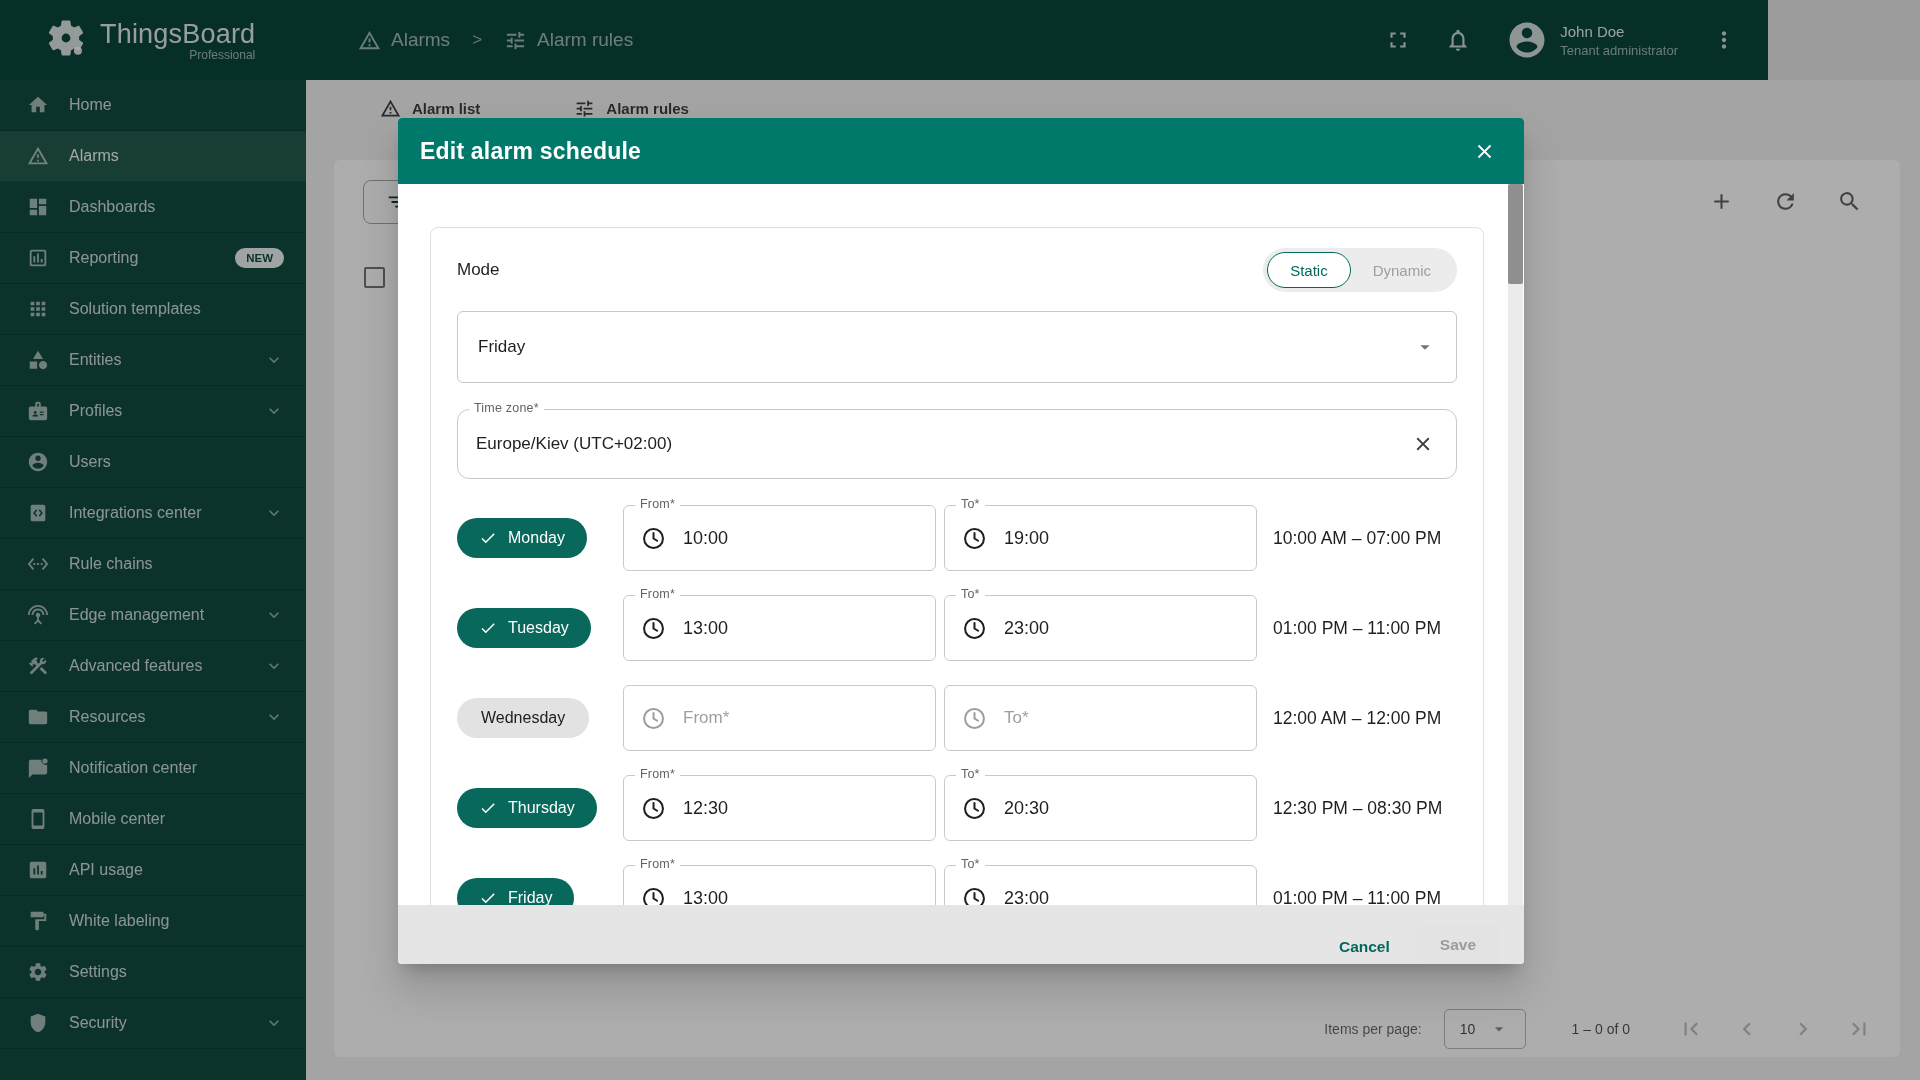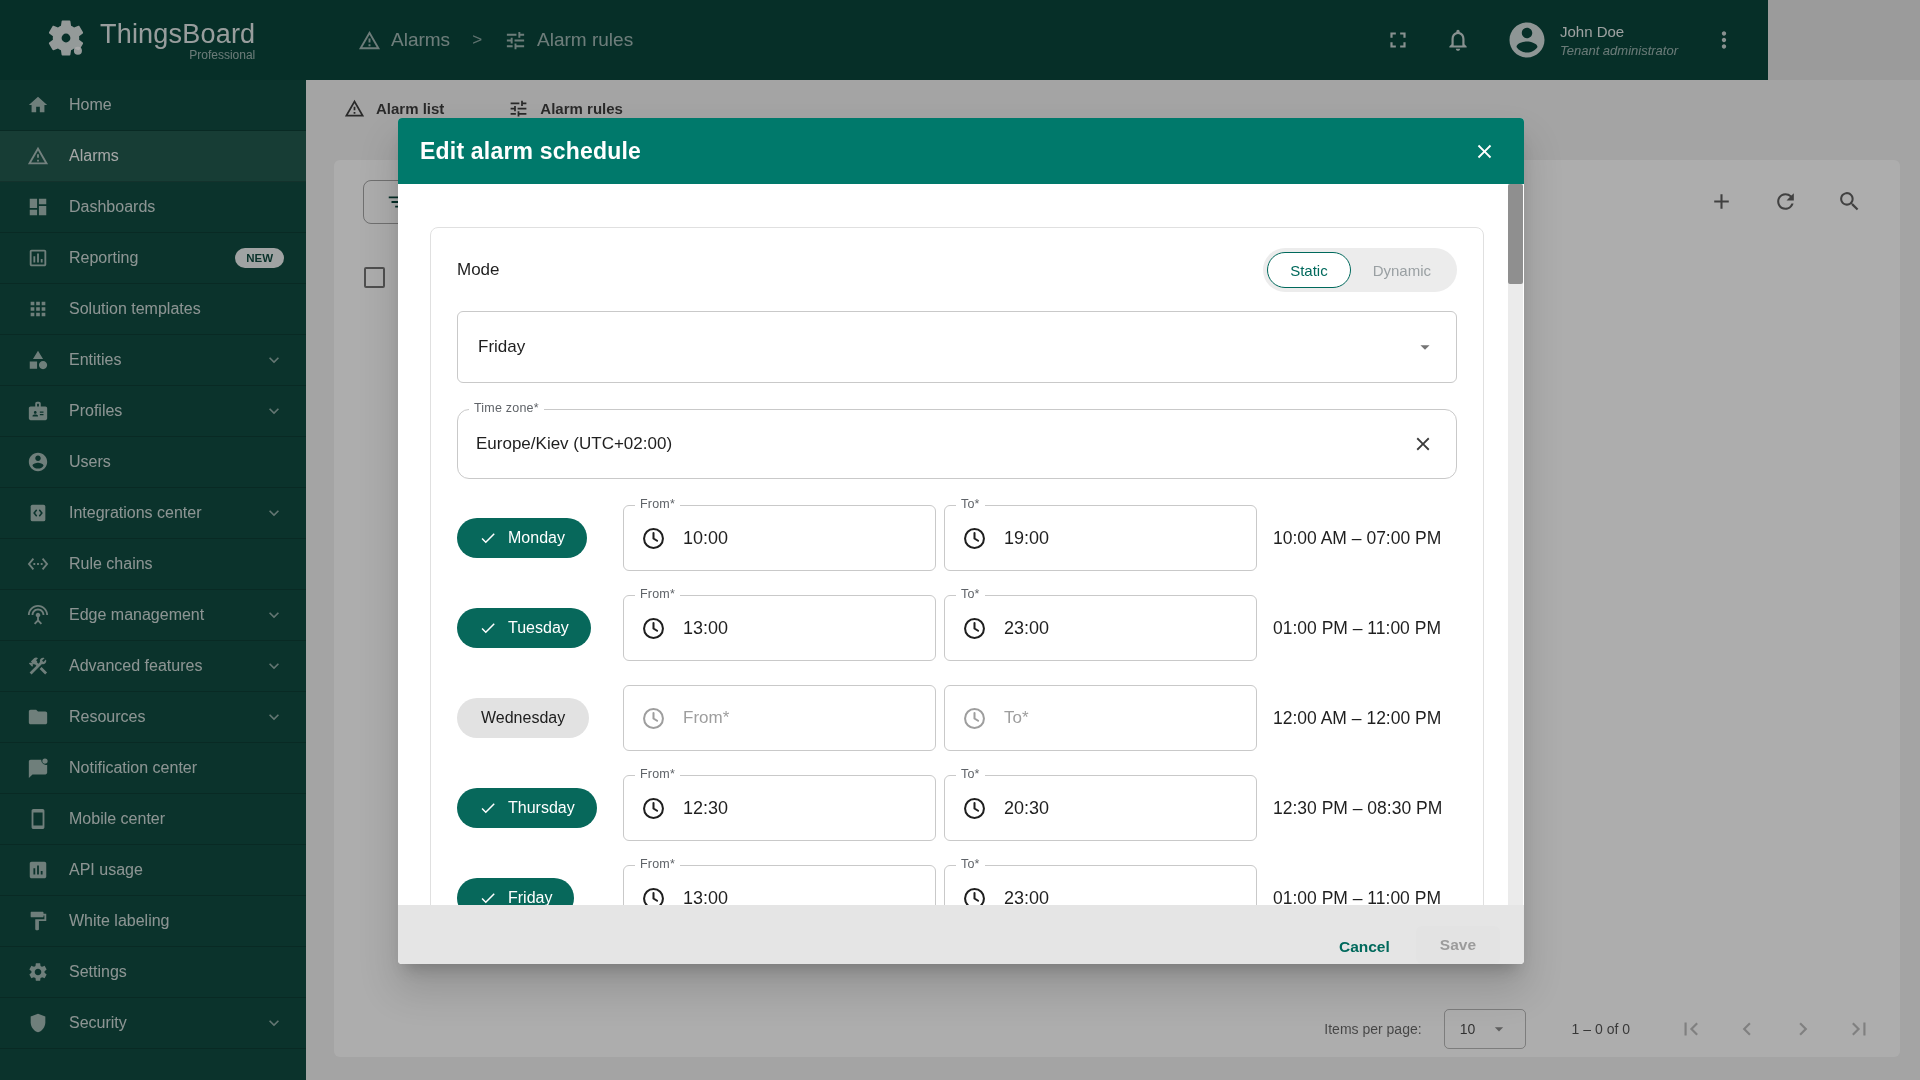"Tenant administrator" .user-role { font-style: italic -> none }
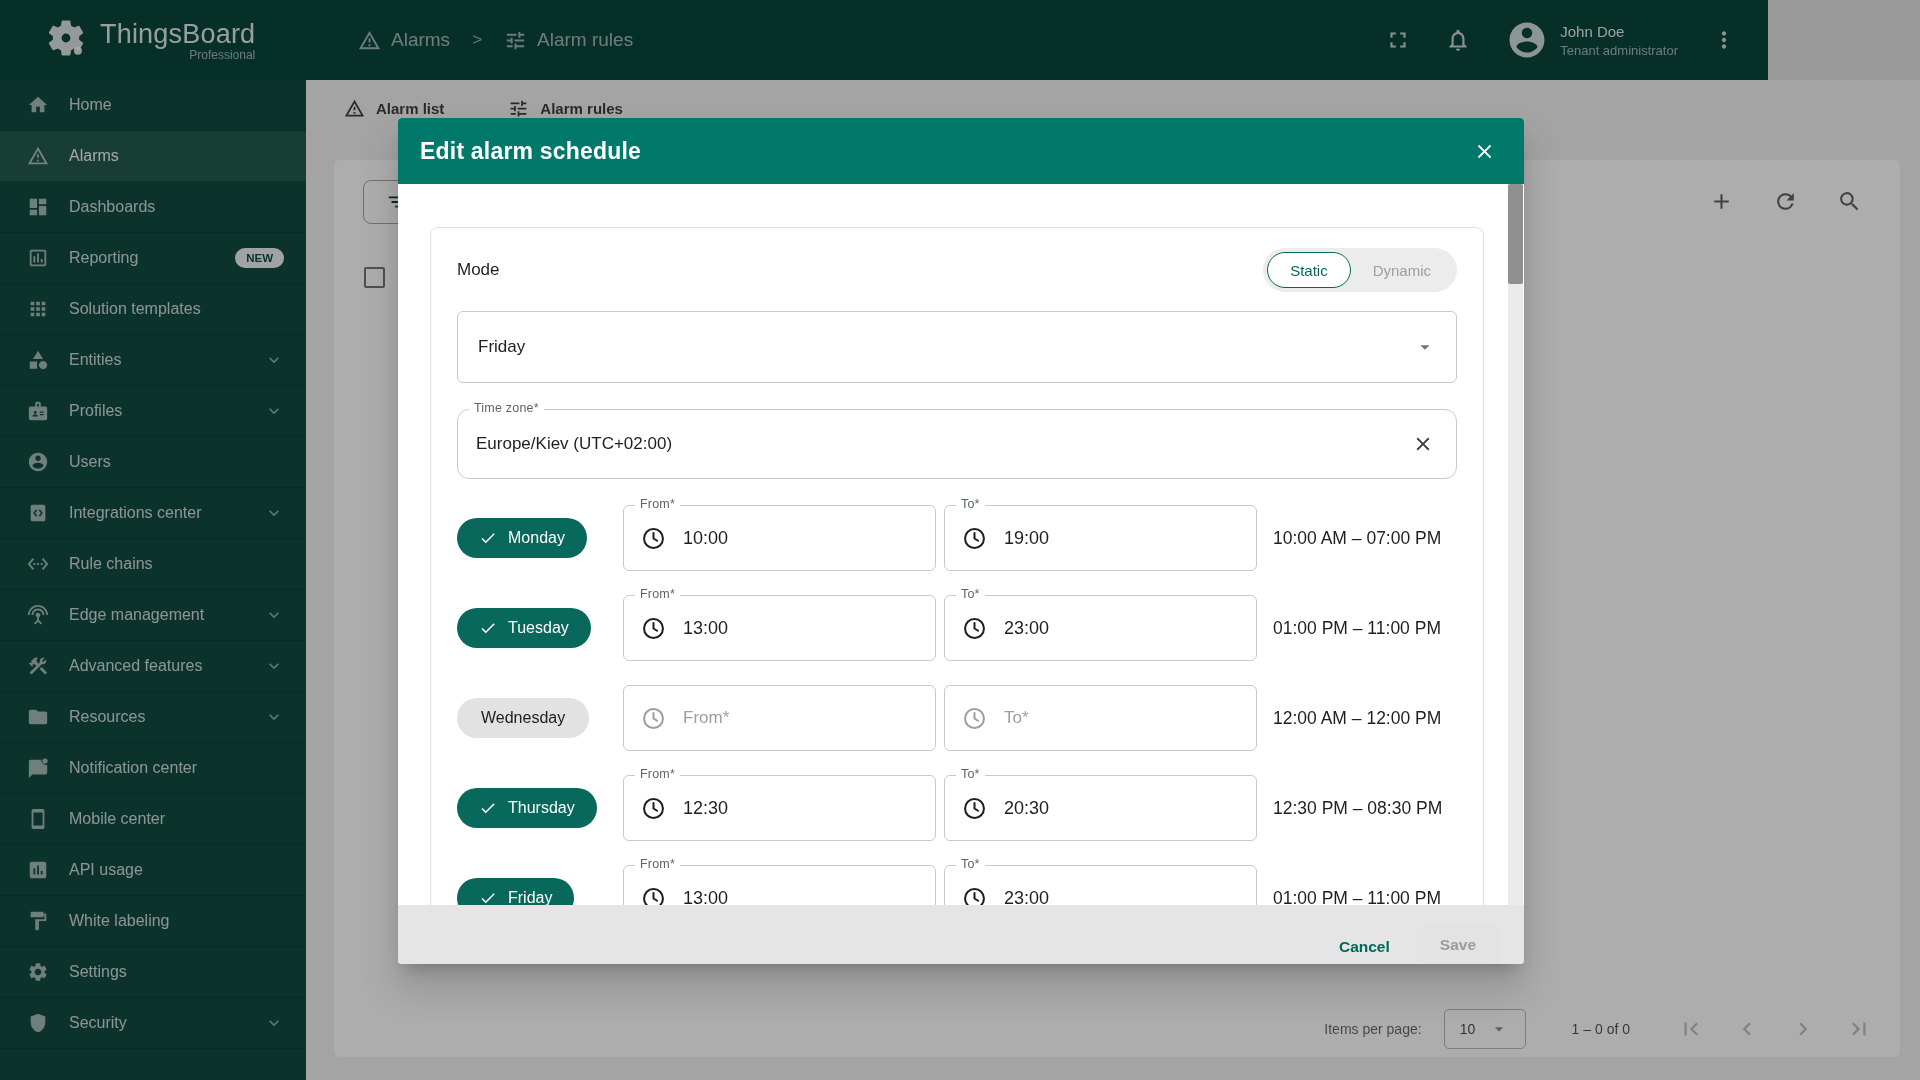"Alarm list" .tabs { gap: 64px -> 94px; padding-left: 38px -> 74px }
